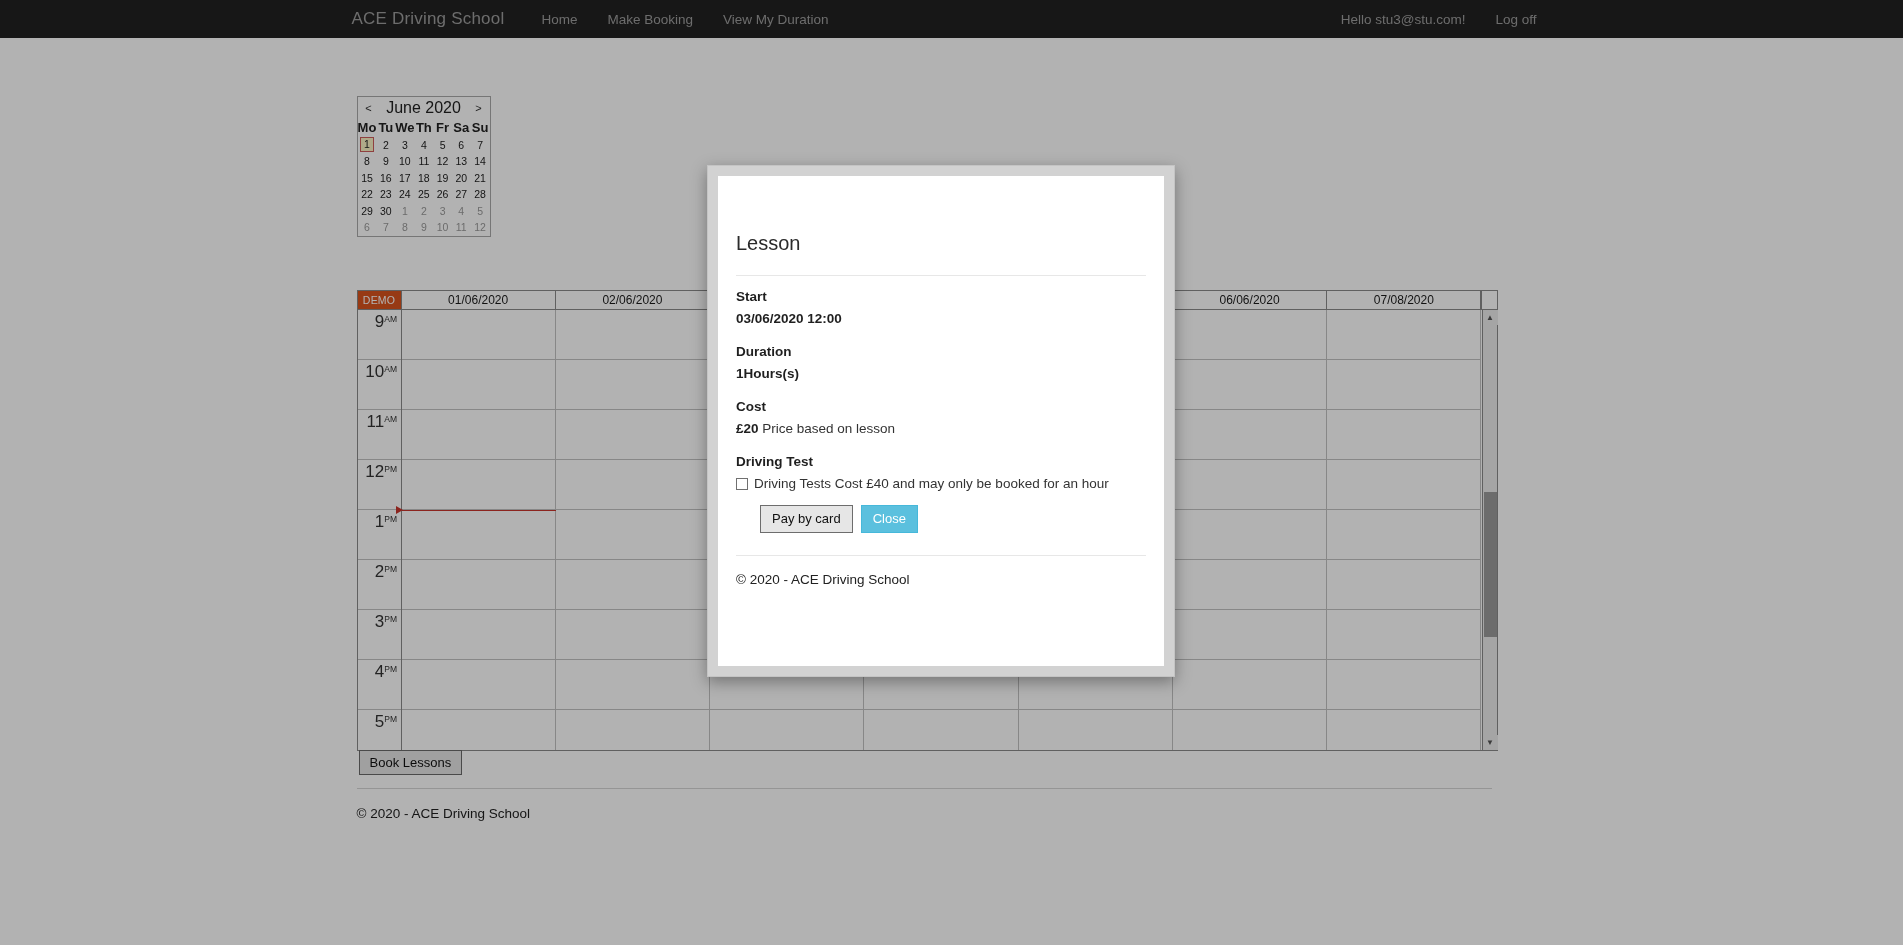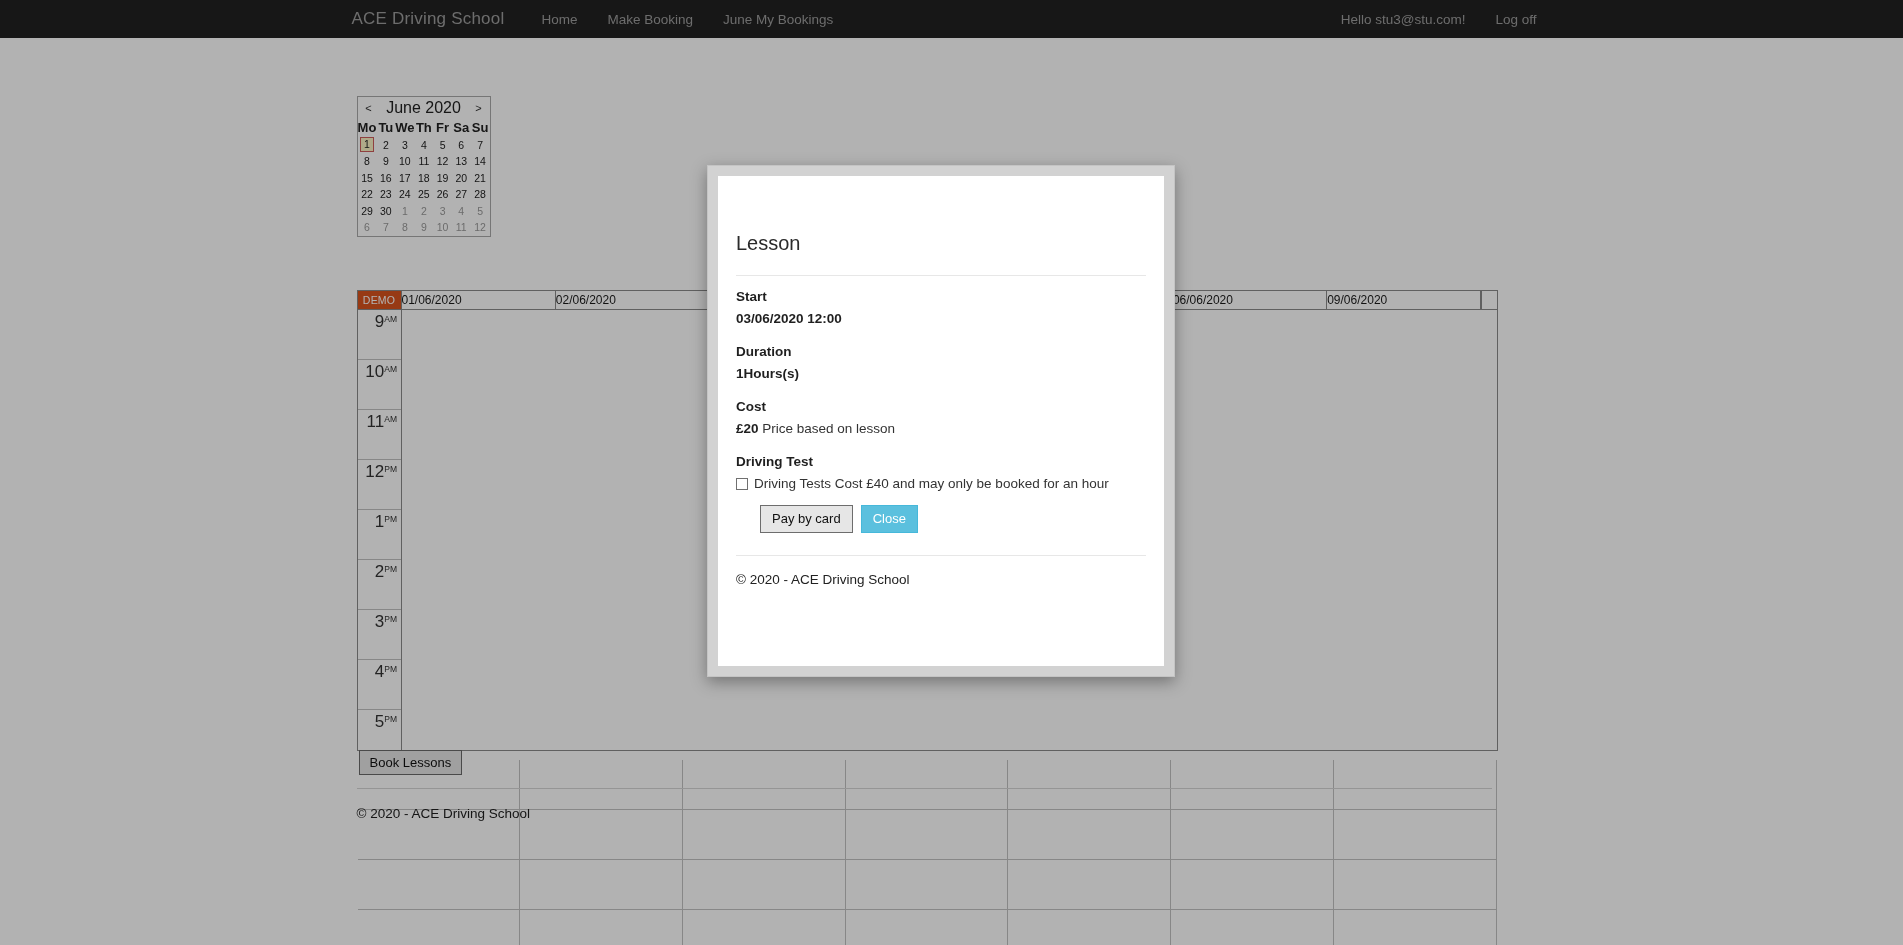"June My Bookings" a { text: June My Bookings -> View My Duration }
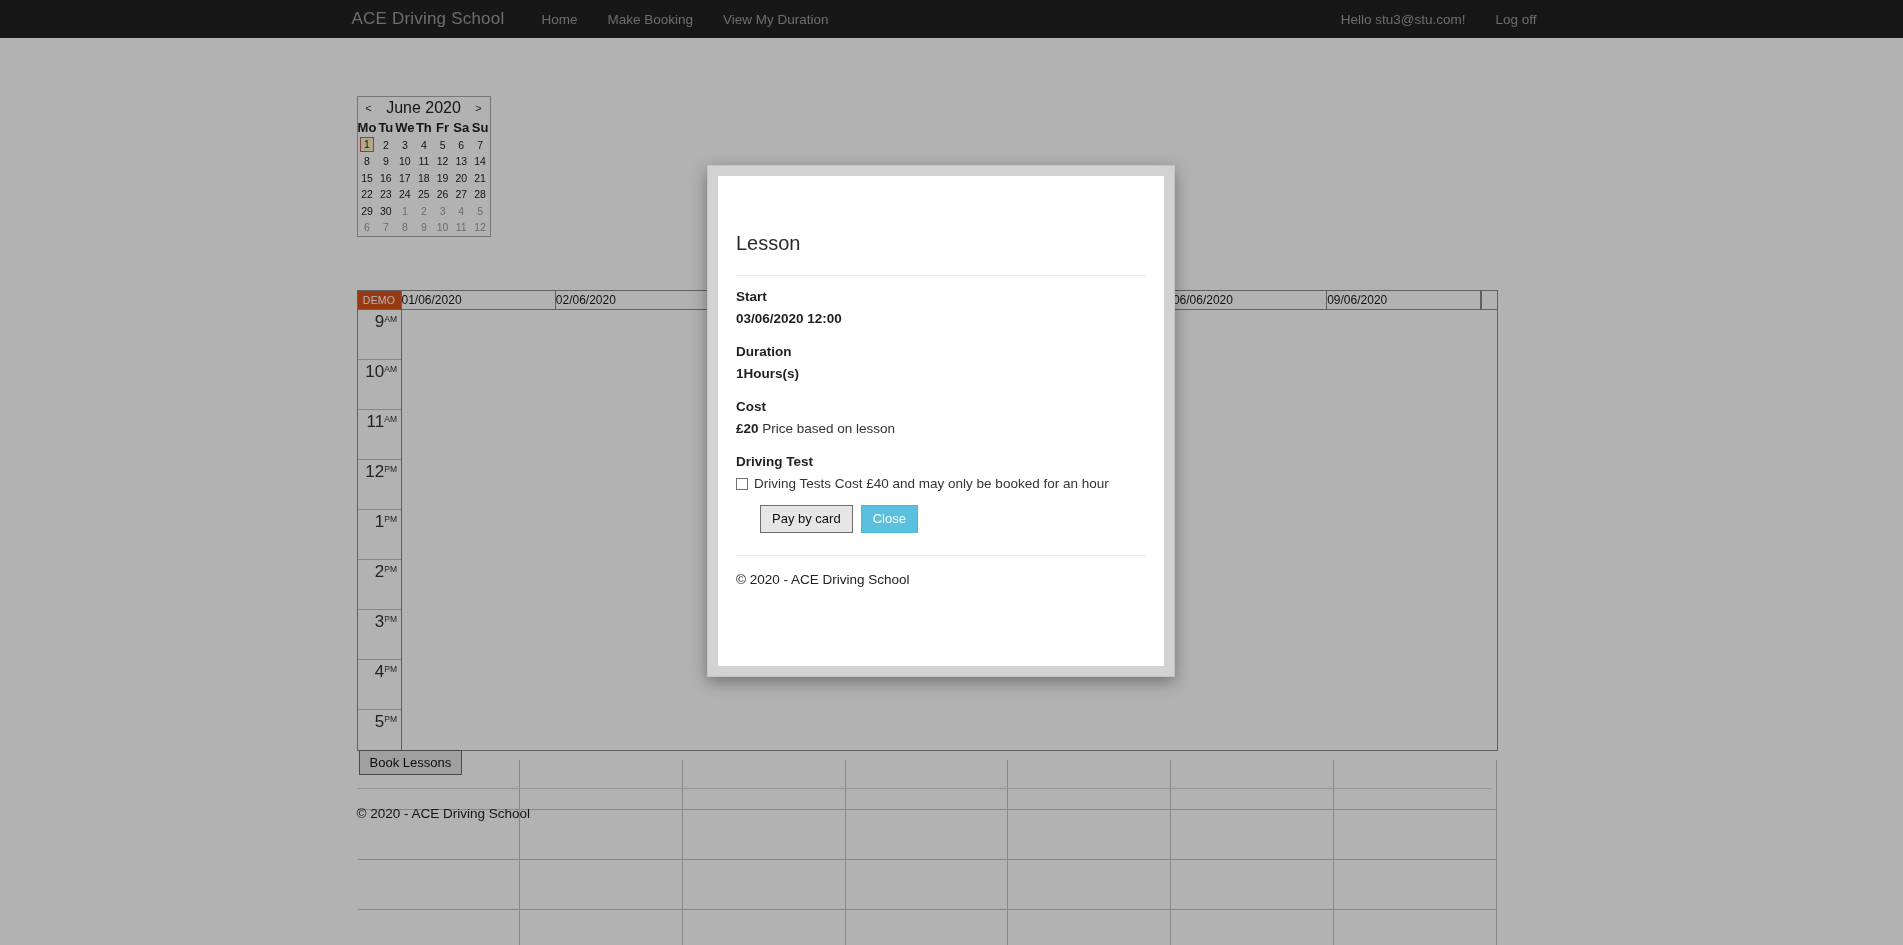"01/06/2020" .sch-col-head { text-align: left -> center }
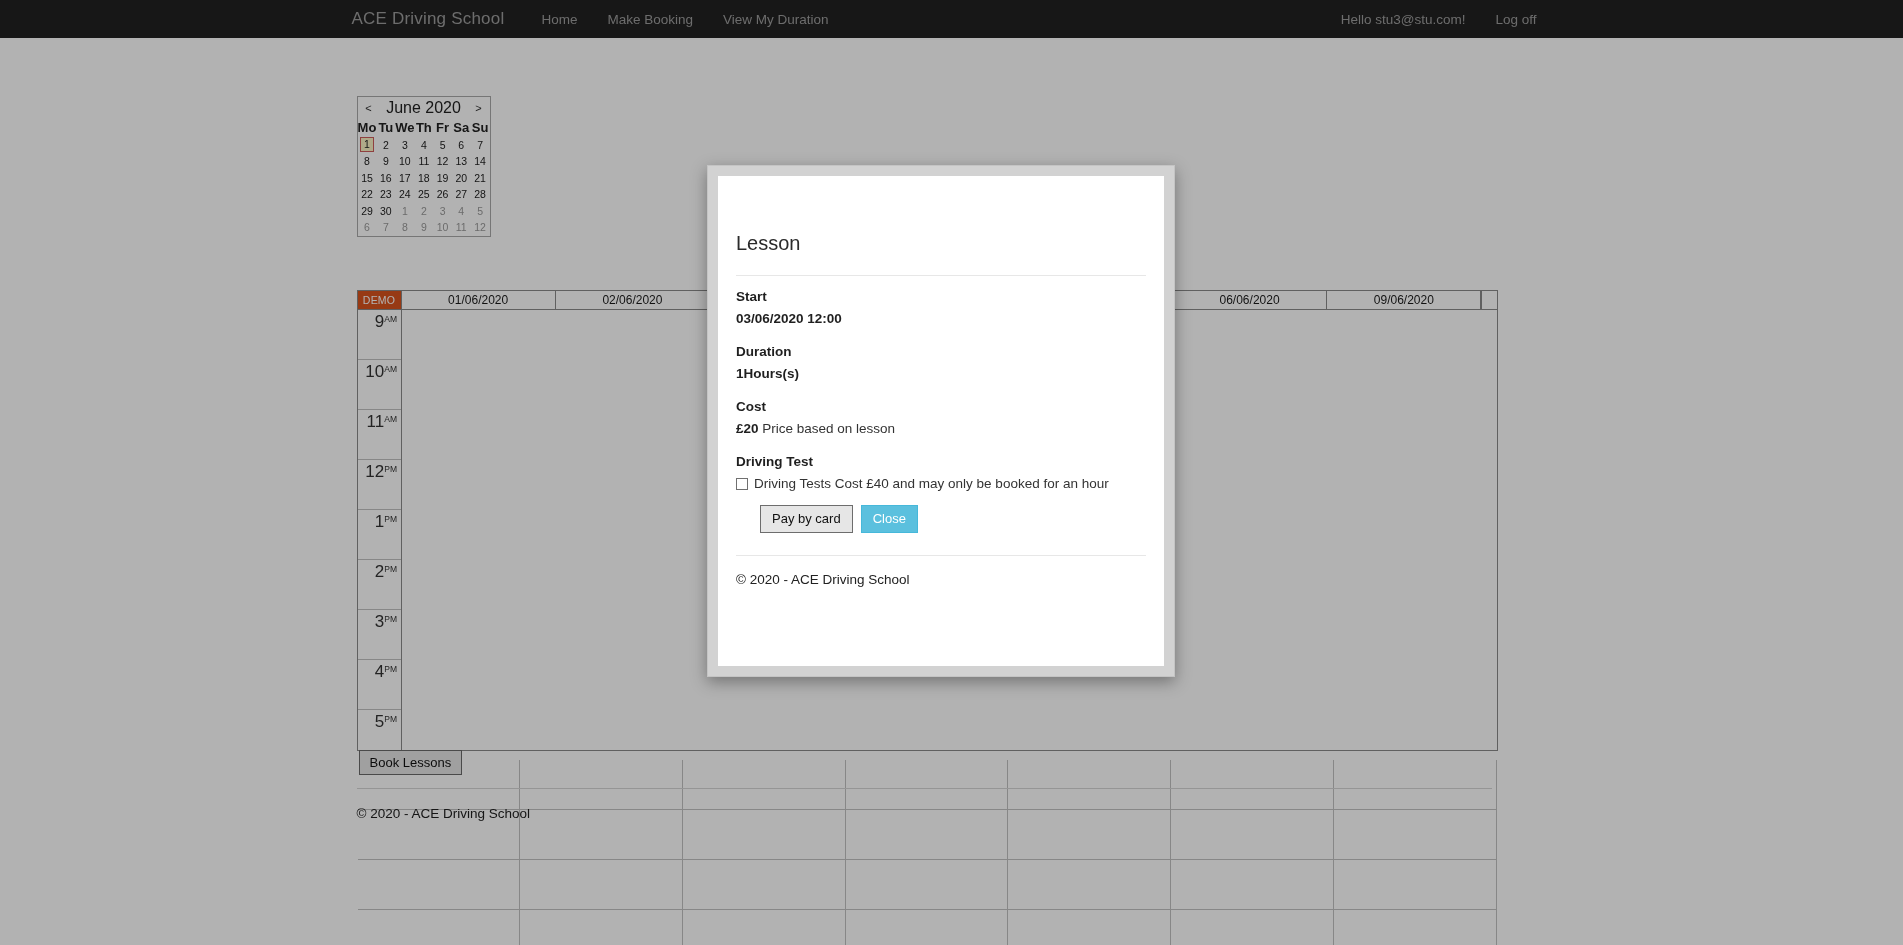"09/06/2020" div.sch-col-head { text: 09/06/2020 -> 07/08/2020 }
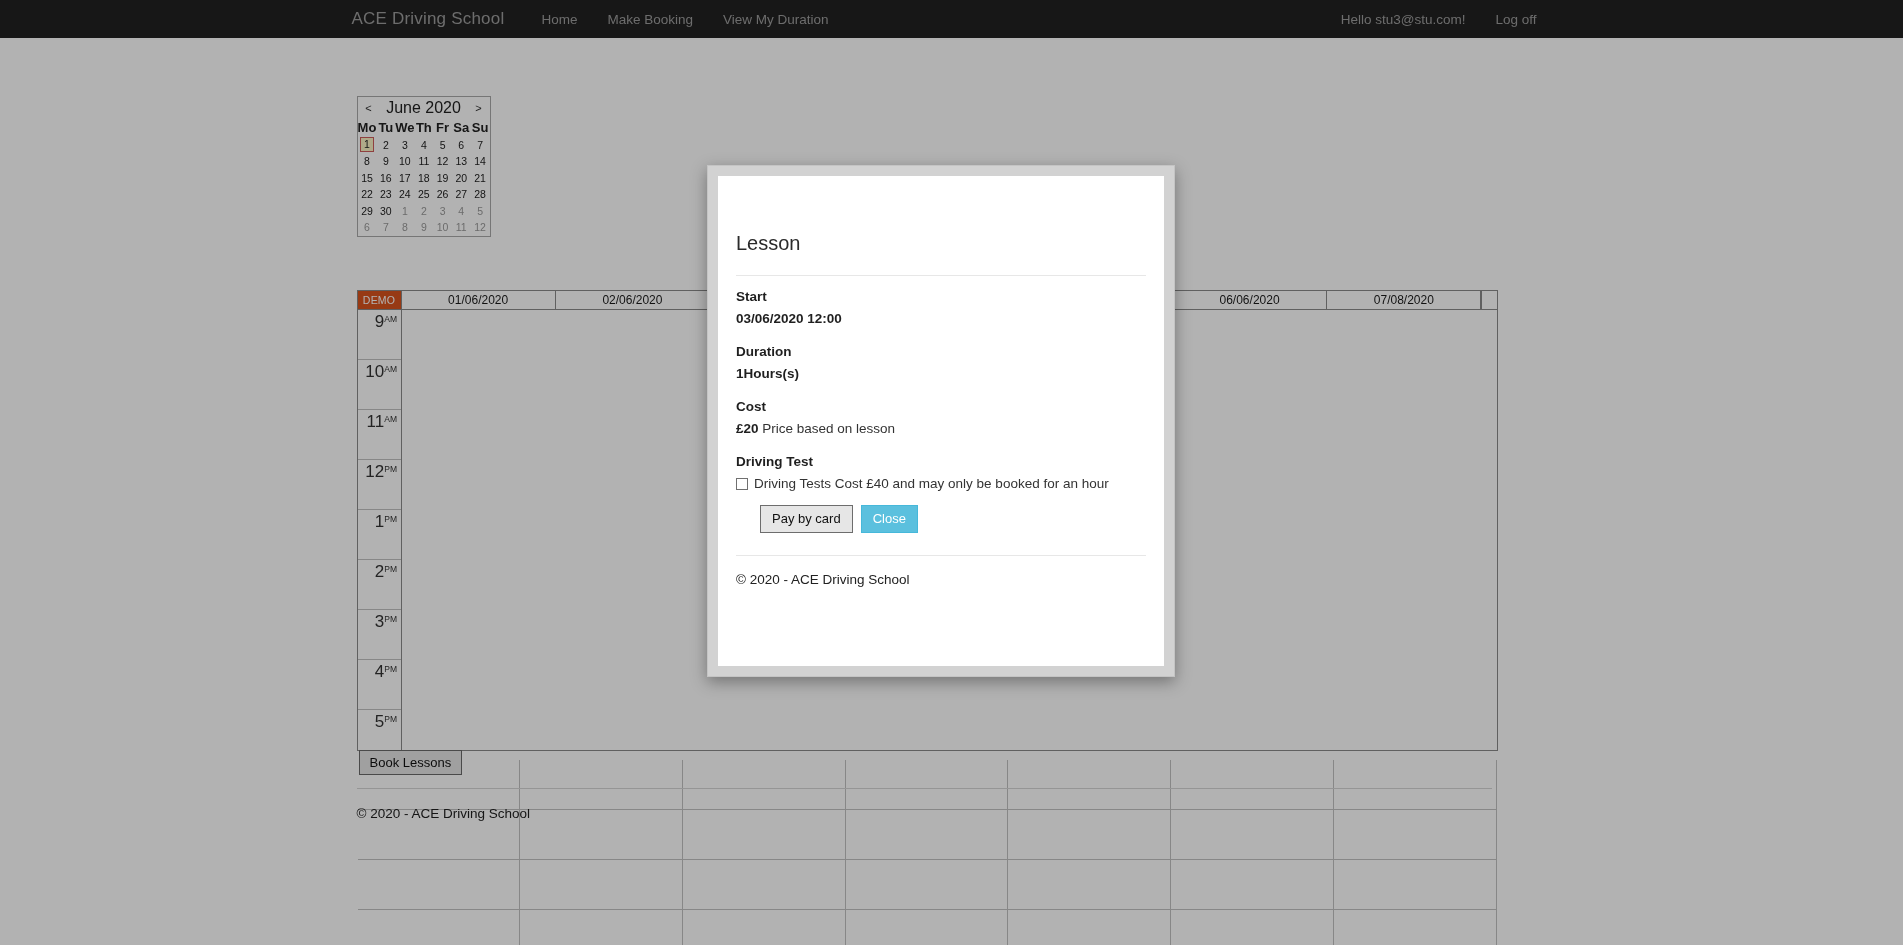"9AM" .sch-body { flex-direction: column -> none }
